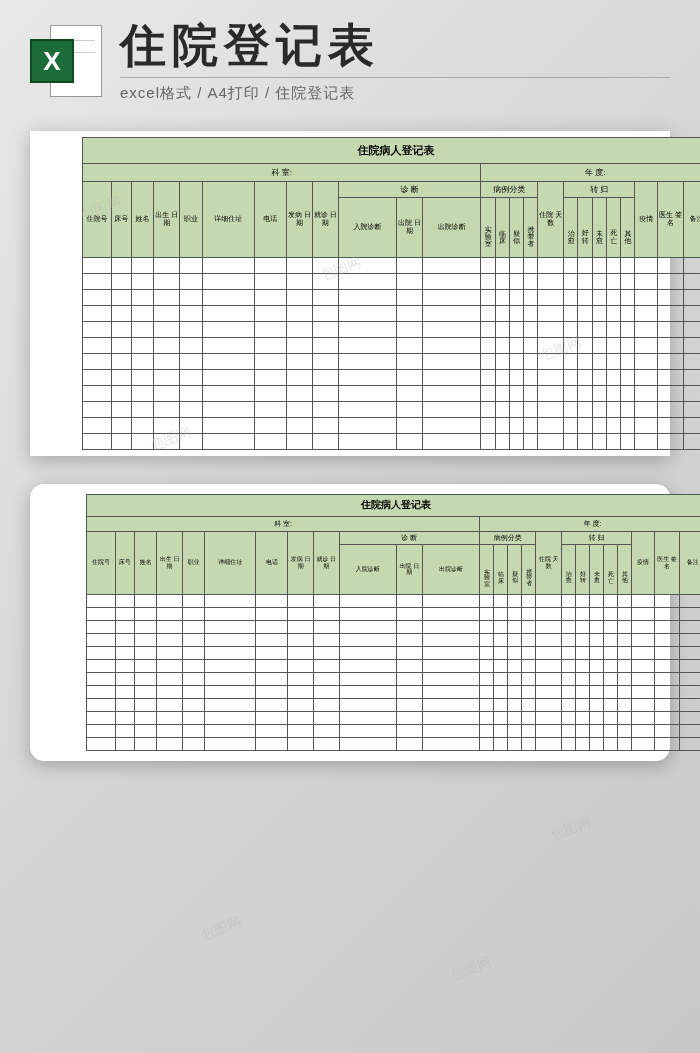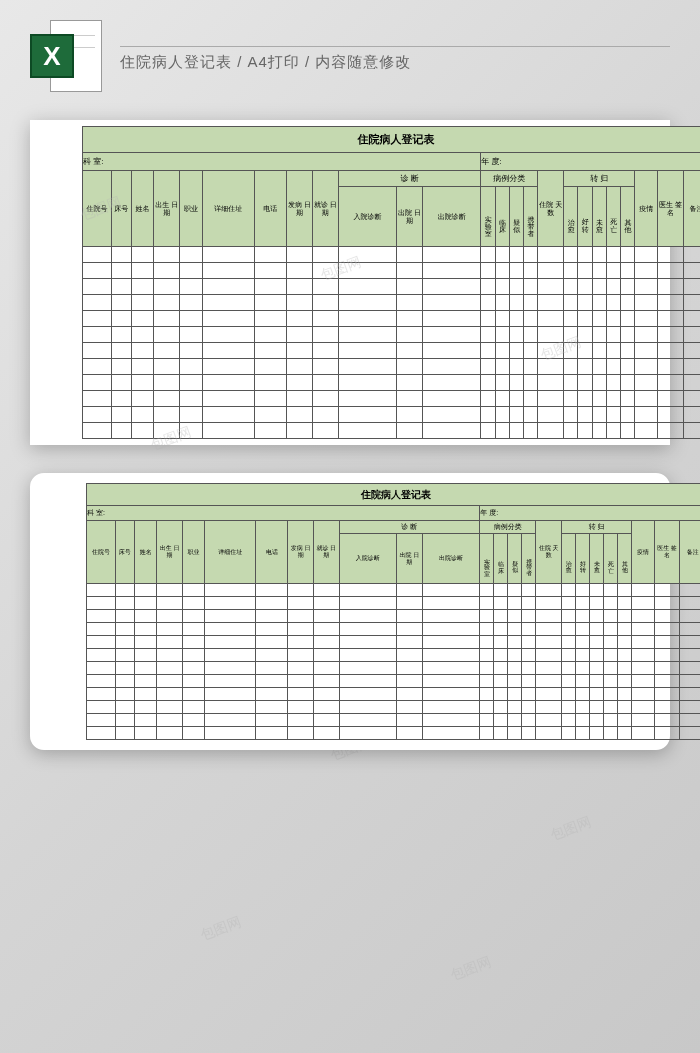"住院登记表" div.header-title { html: none -> <div>住院登记表</div> }
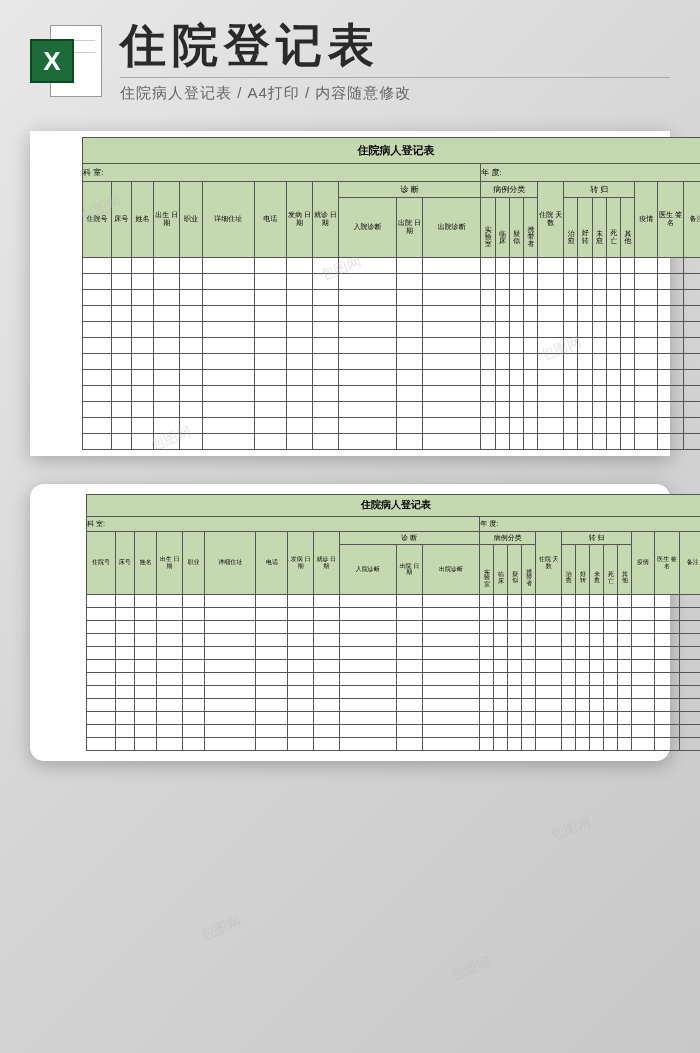"住院病人登记表 / A4打印 / 内容随意修改" div.header-sub { text: 住院病人登记表 / A4打印 / 内容随意修改 -> excel格式 / A4打印 / 住院登记表 }
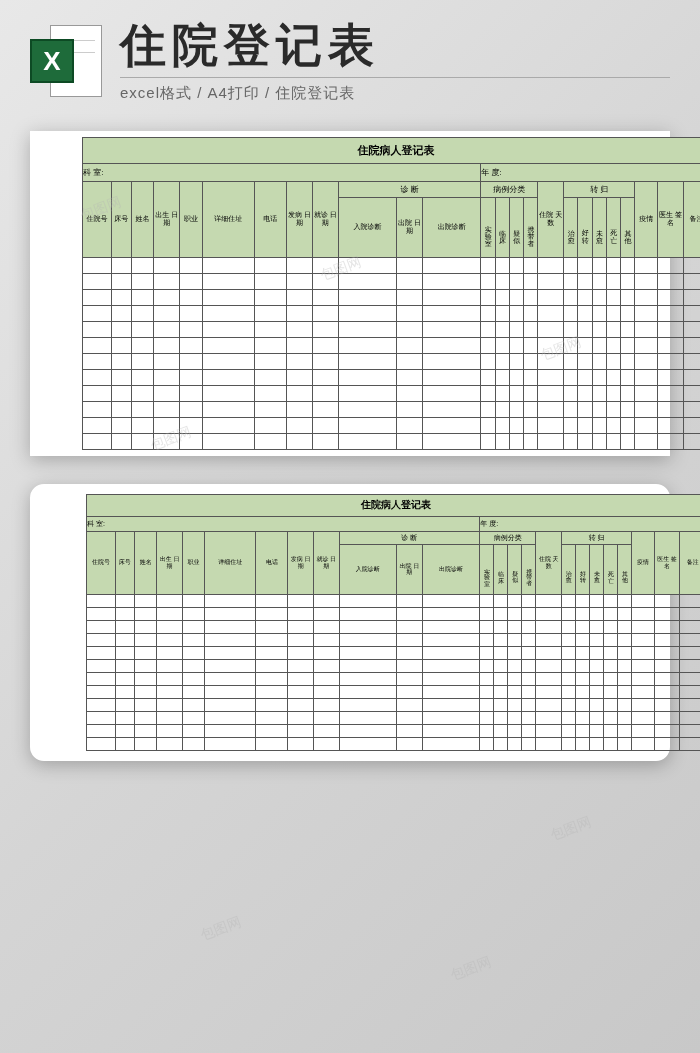"科 室:" .info-row td { text-align: left -> center }
